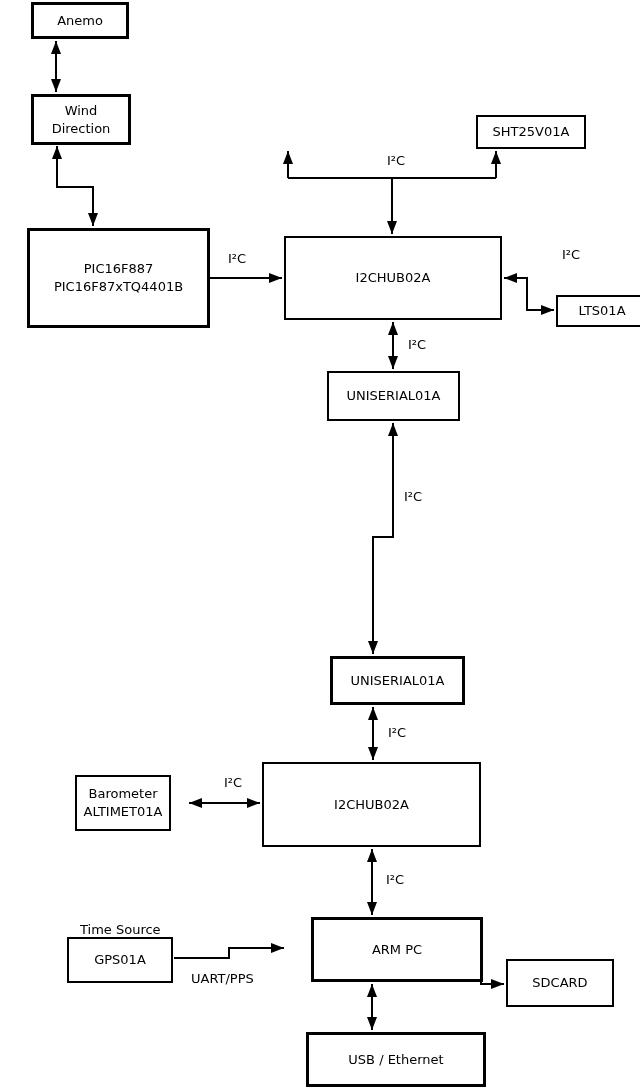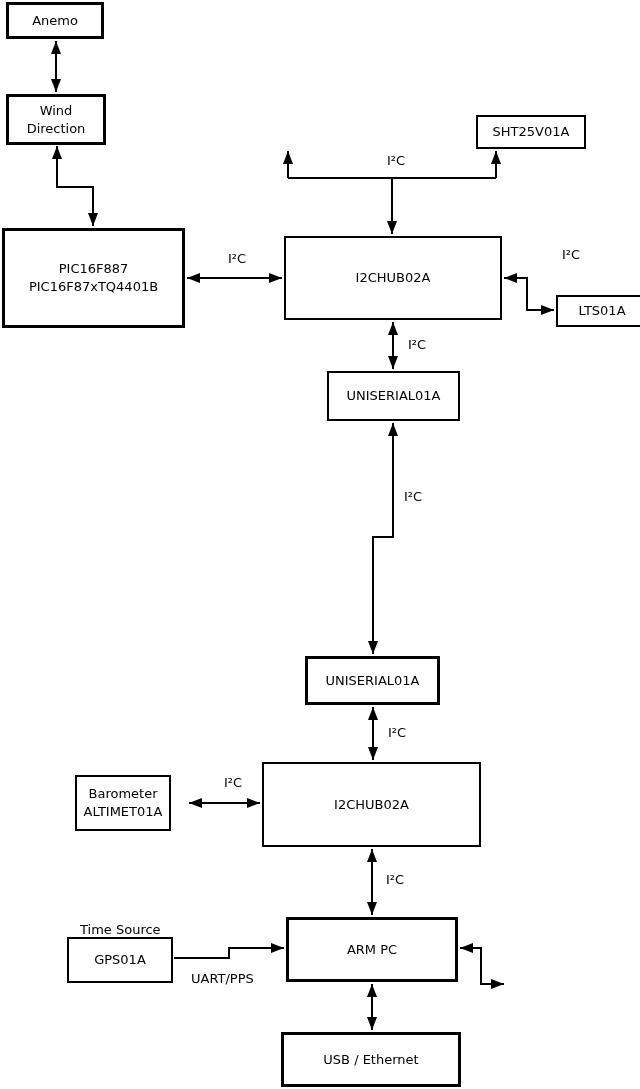"Anemo" .node.thick { margin-left: none -> 25px }
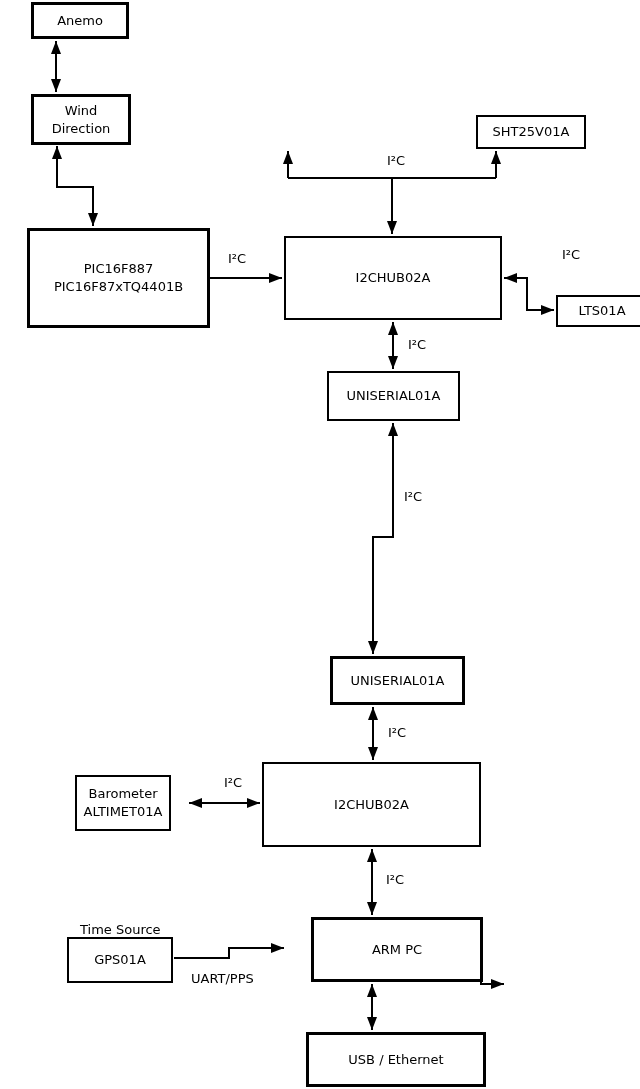"SDCARD" div.node { html: none -> <div> <span>SDCARD</span> </div> }
